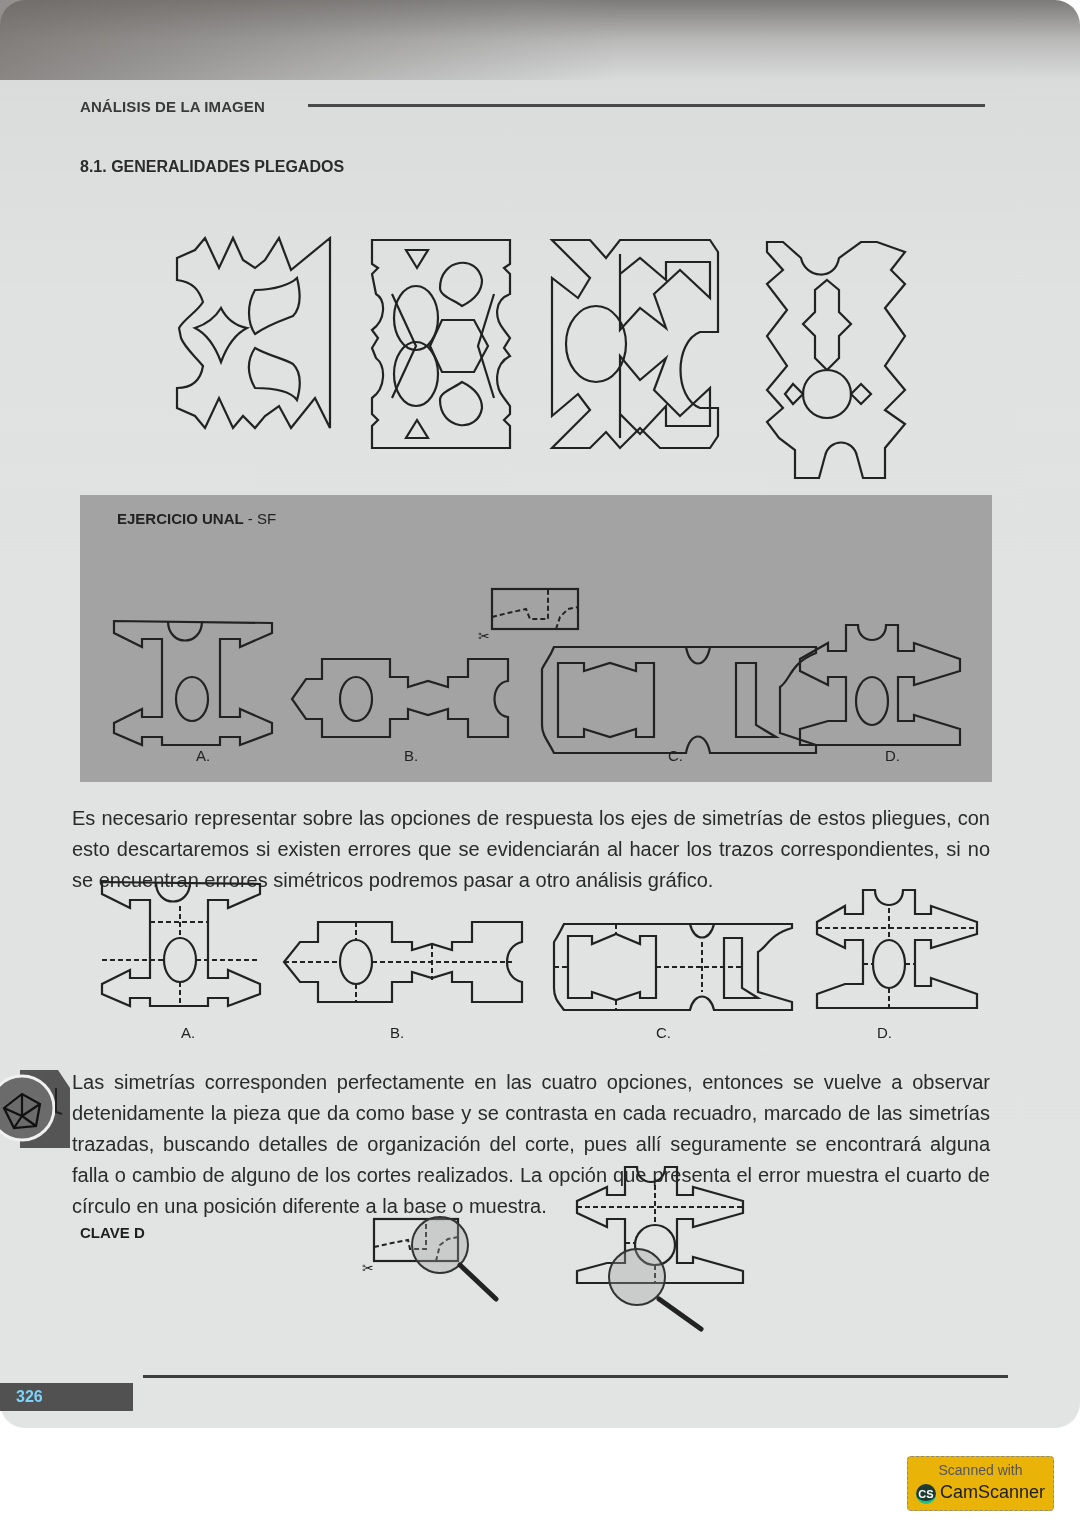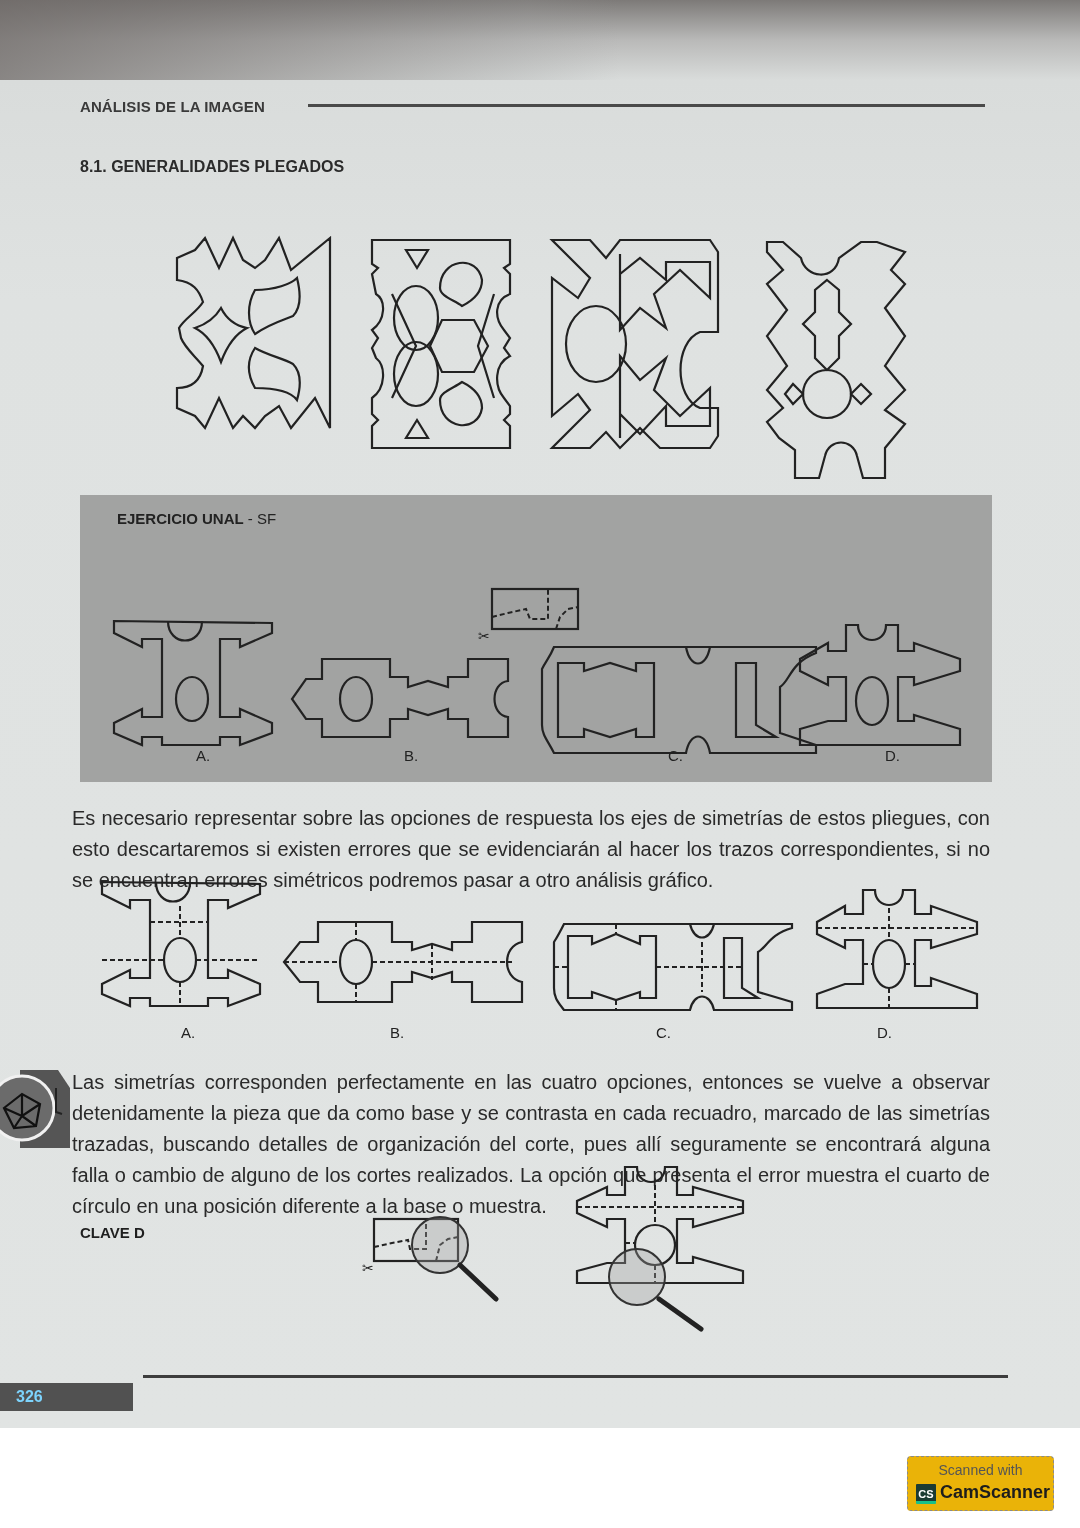"ANÁLISIS DE LA IMAGEN" .page { border-radius: none -> 25px }
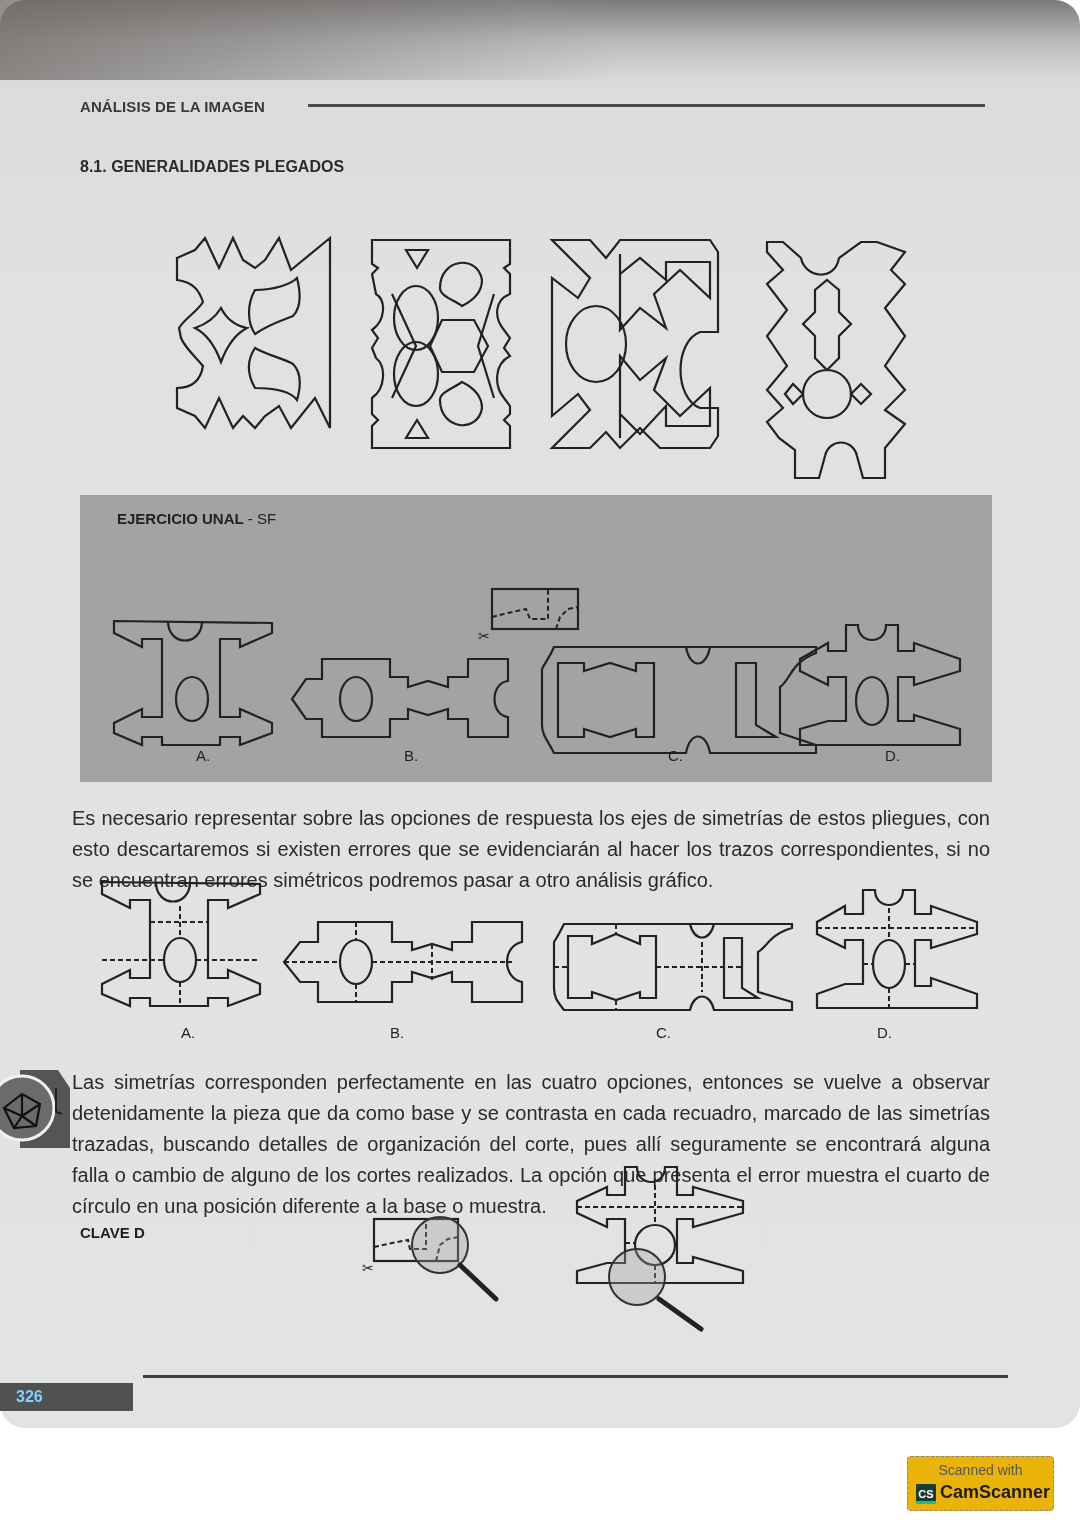"CS" .cs-logo { border-radius: 1px -> 10px }
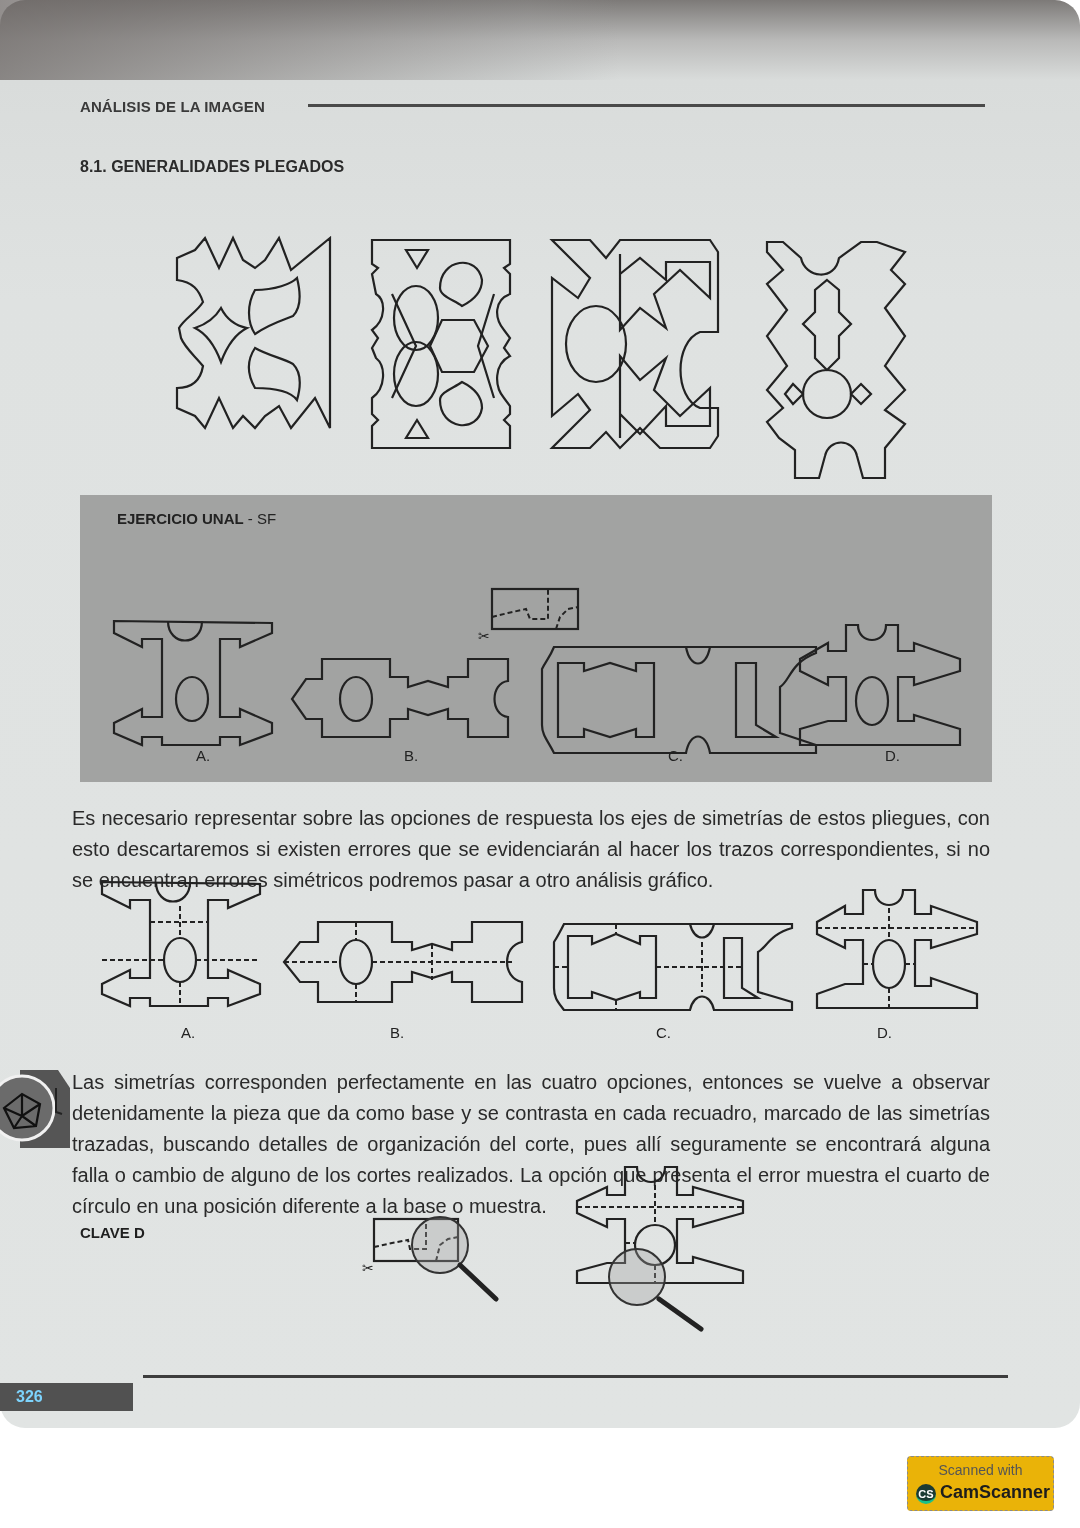"CamScanner" .cs-name { font-weight: bold -> normal }
